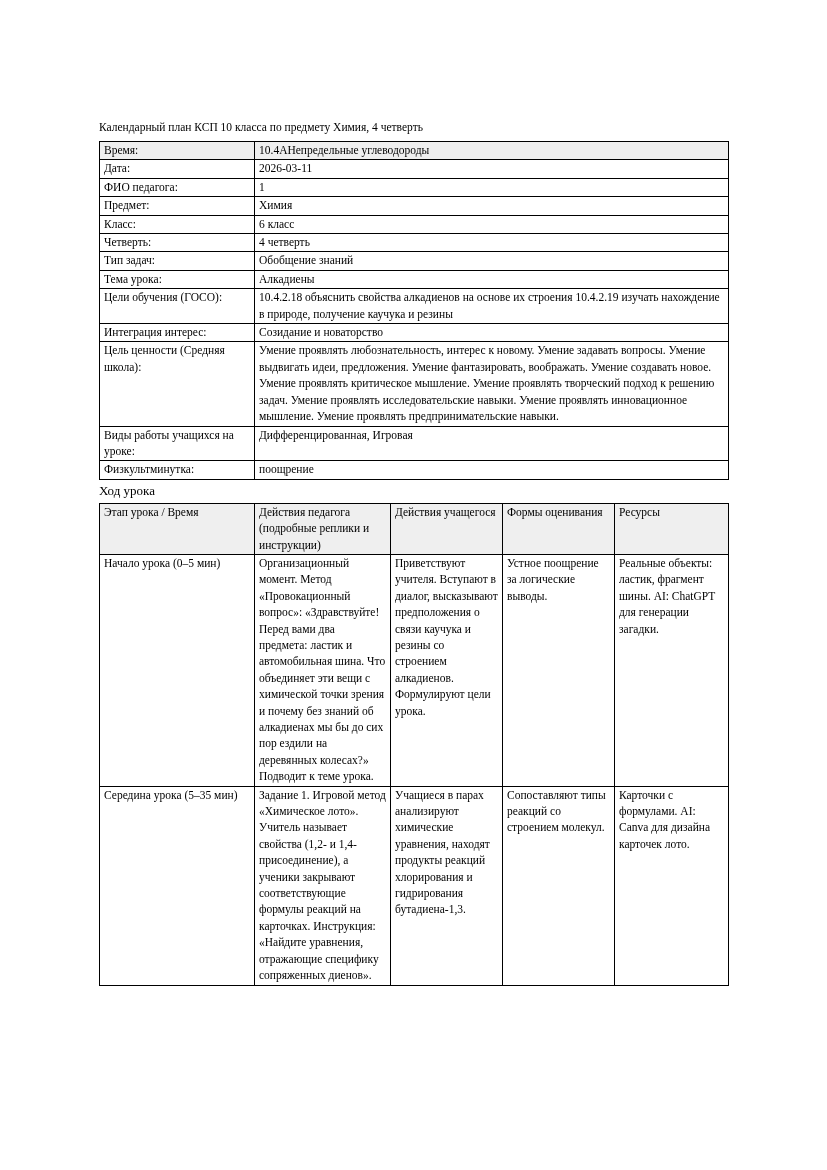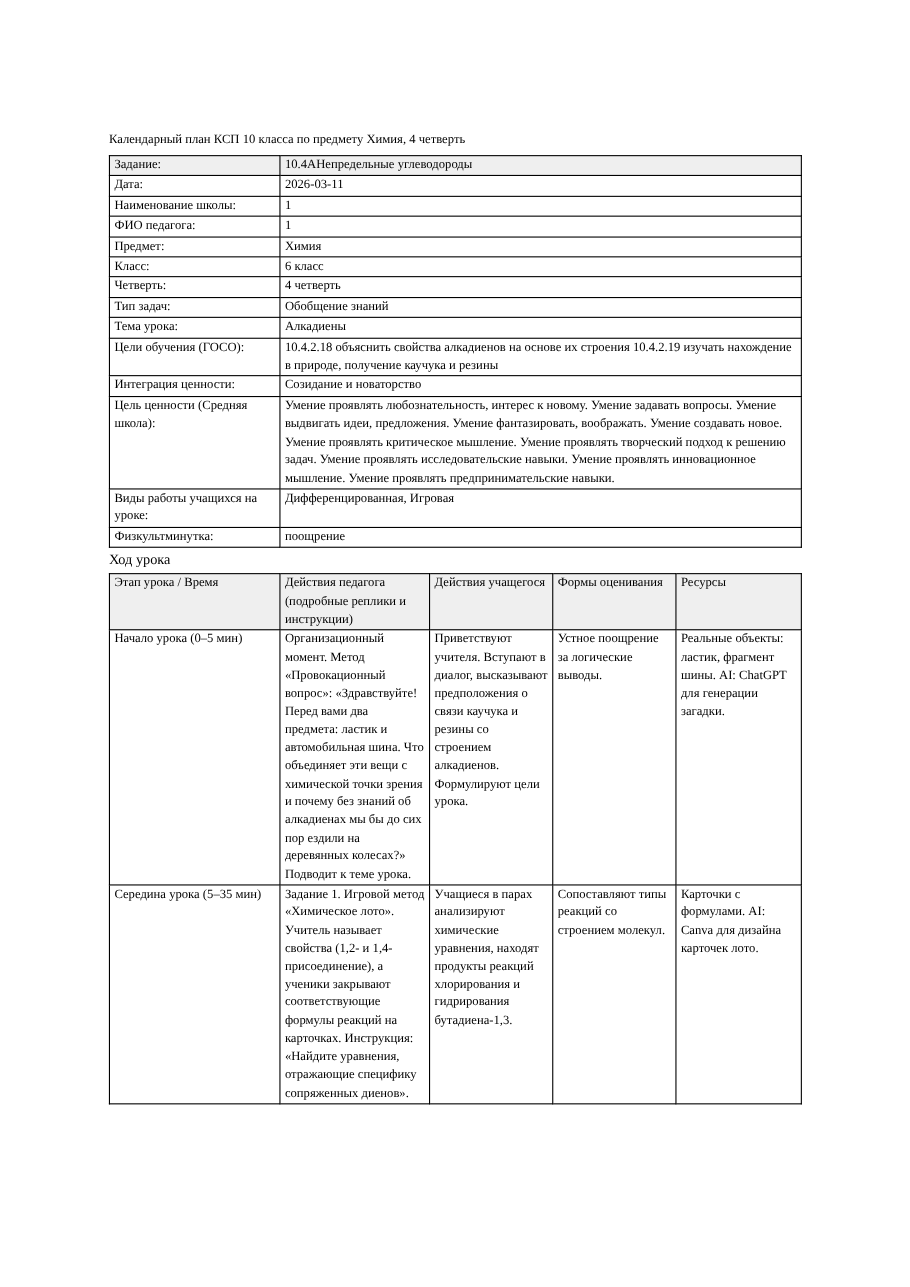"Задание:" td.label { text: Задание -> Время }
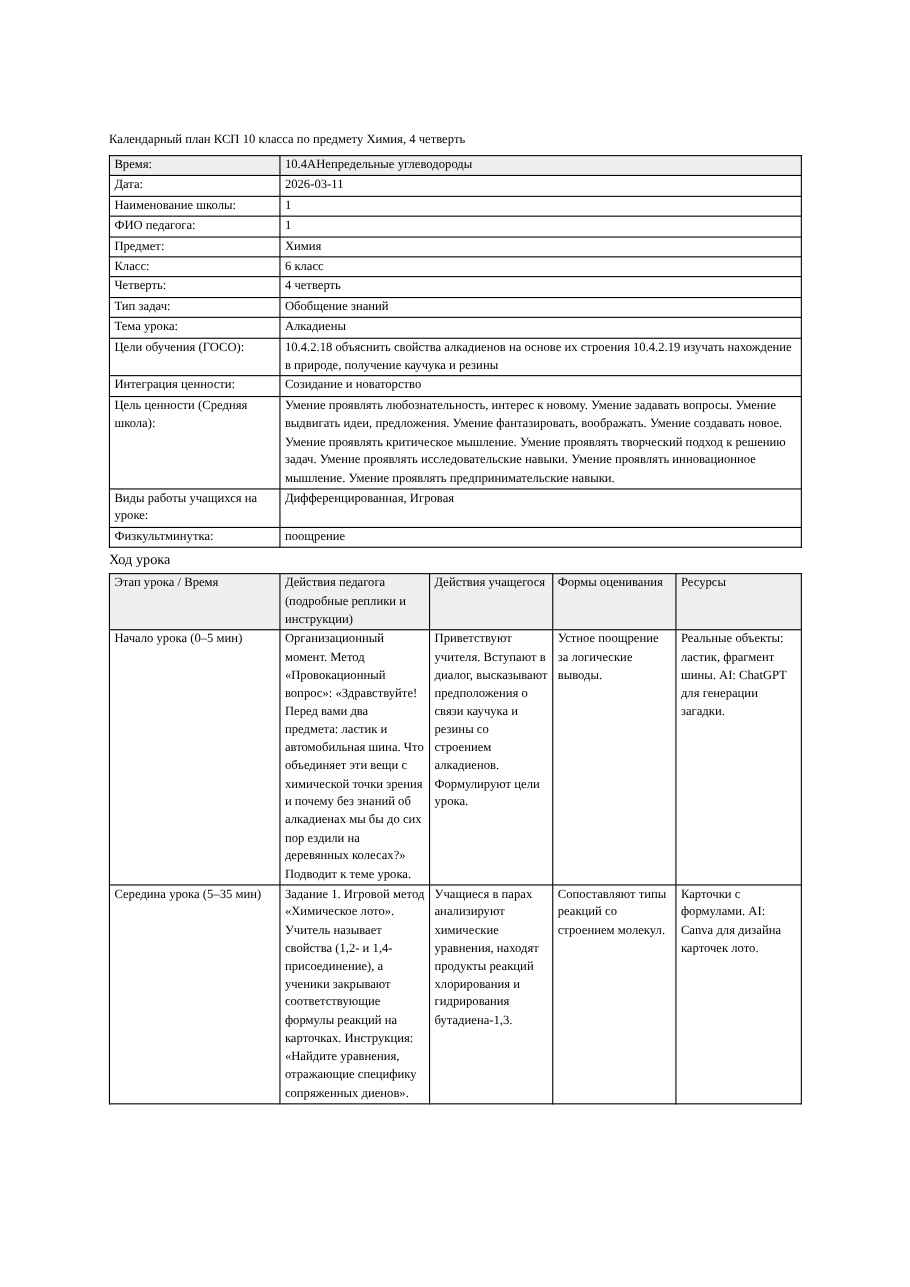"Наименование школы:" tr { html: <tr> <td>Наименование школы:</td> <td>1</td> </tr> -> none }
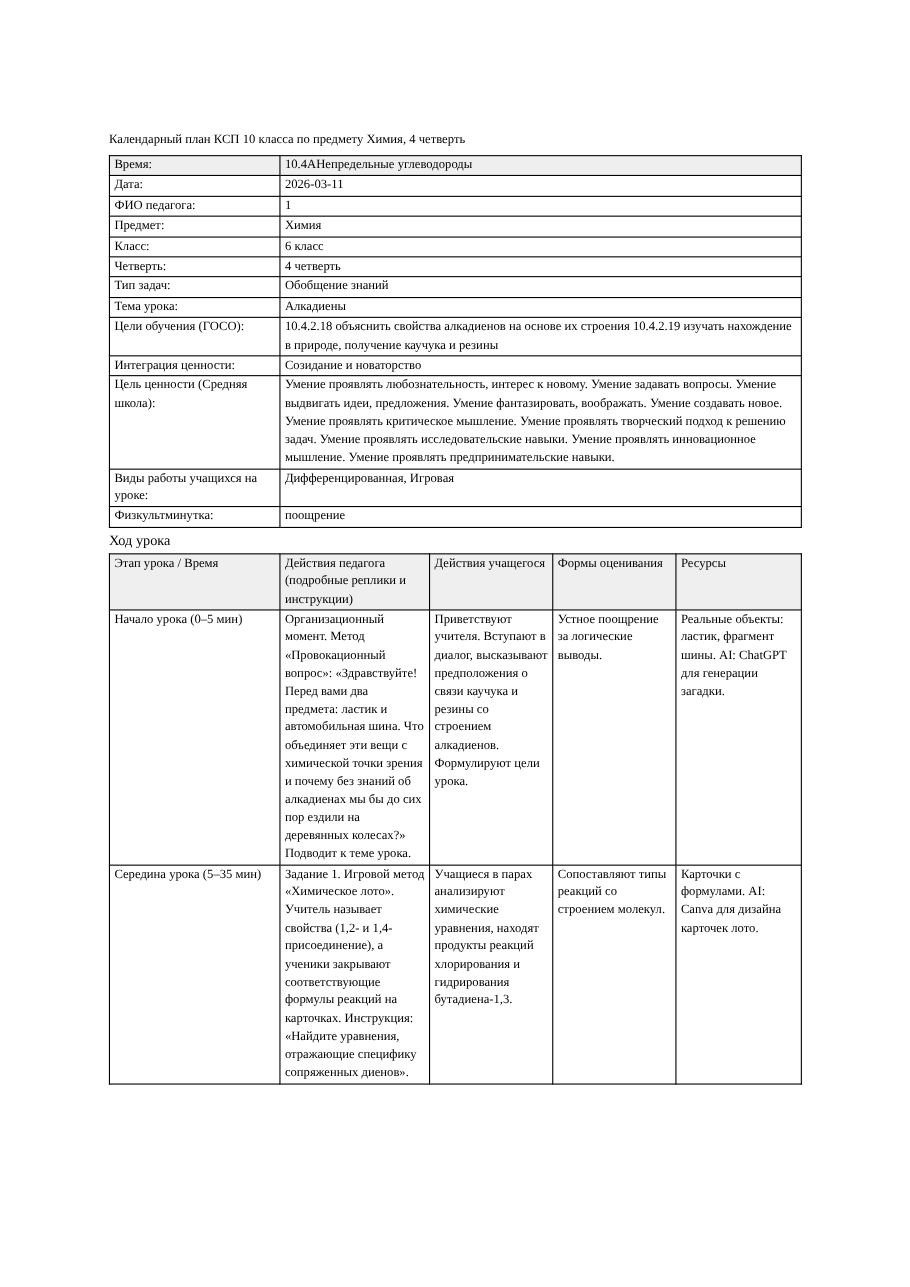"Интеграция ценности:" td.label { text: ценности -> интерес }
